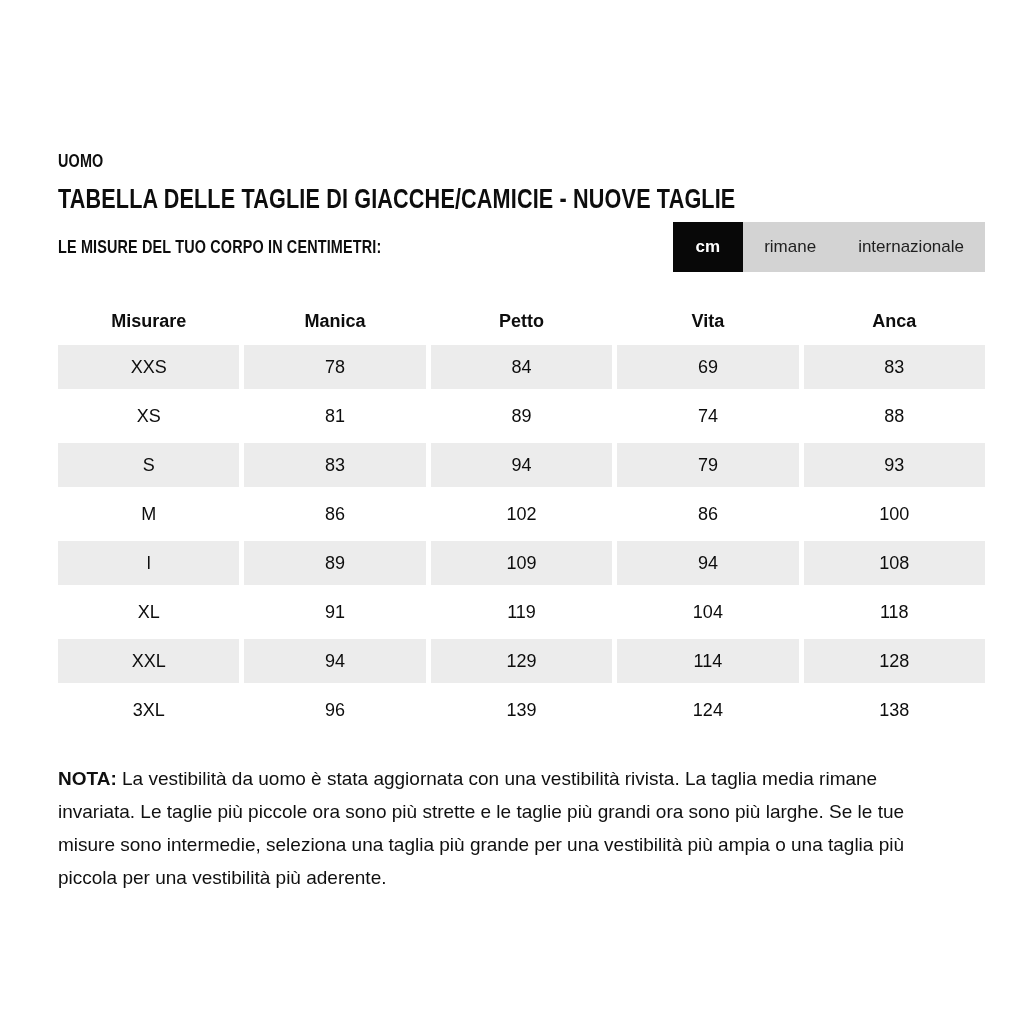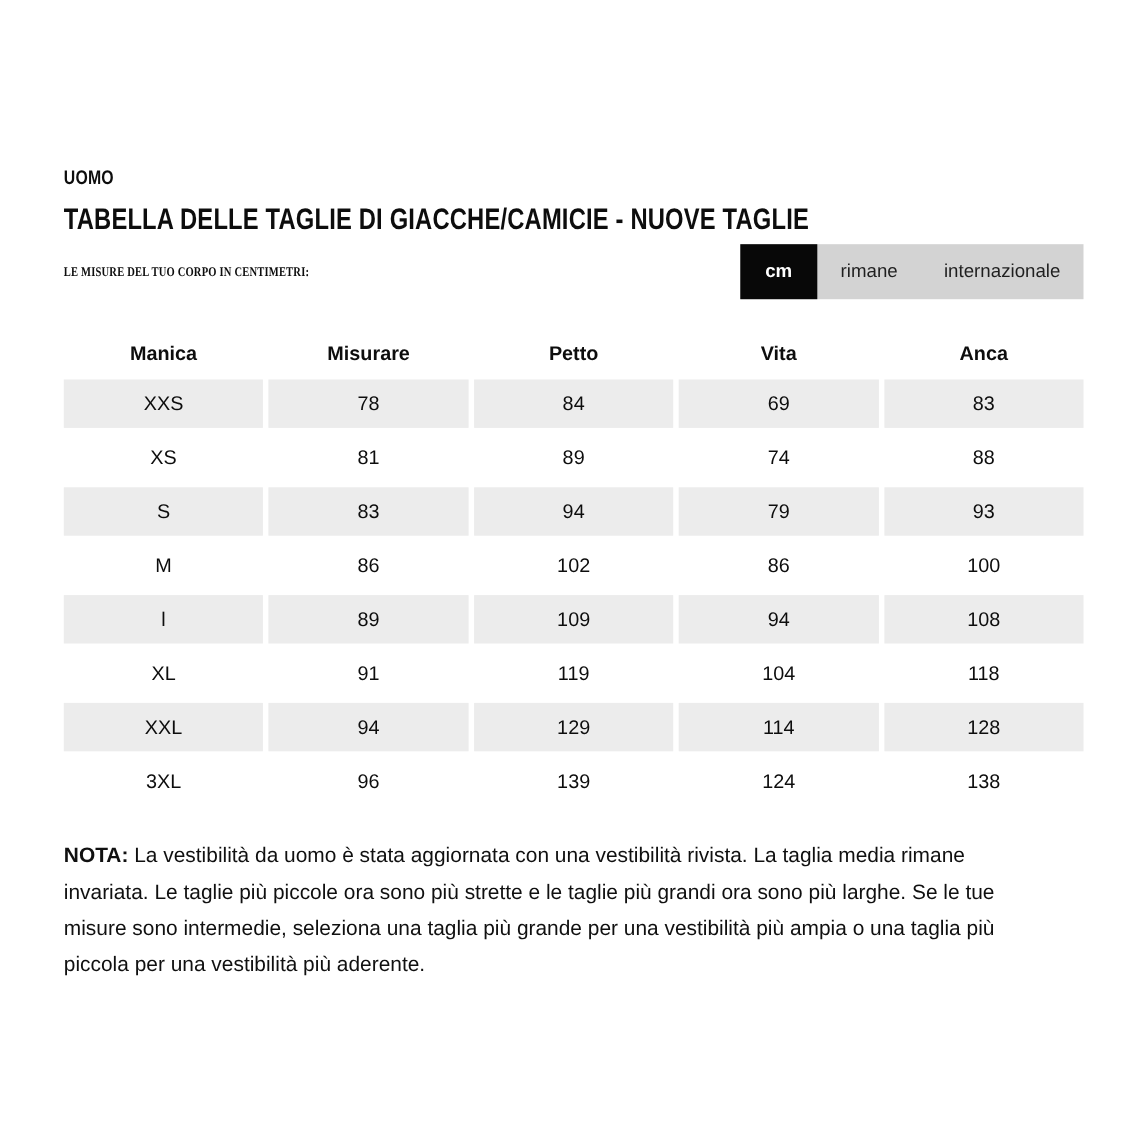"LE MISURE DEL TUO CORPO" .subtitle { font-family: Liberation Serif, serif -> none; font-size: 12px -> 18px }
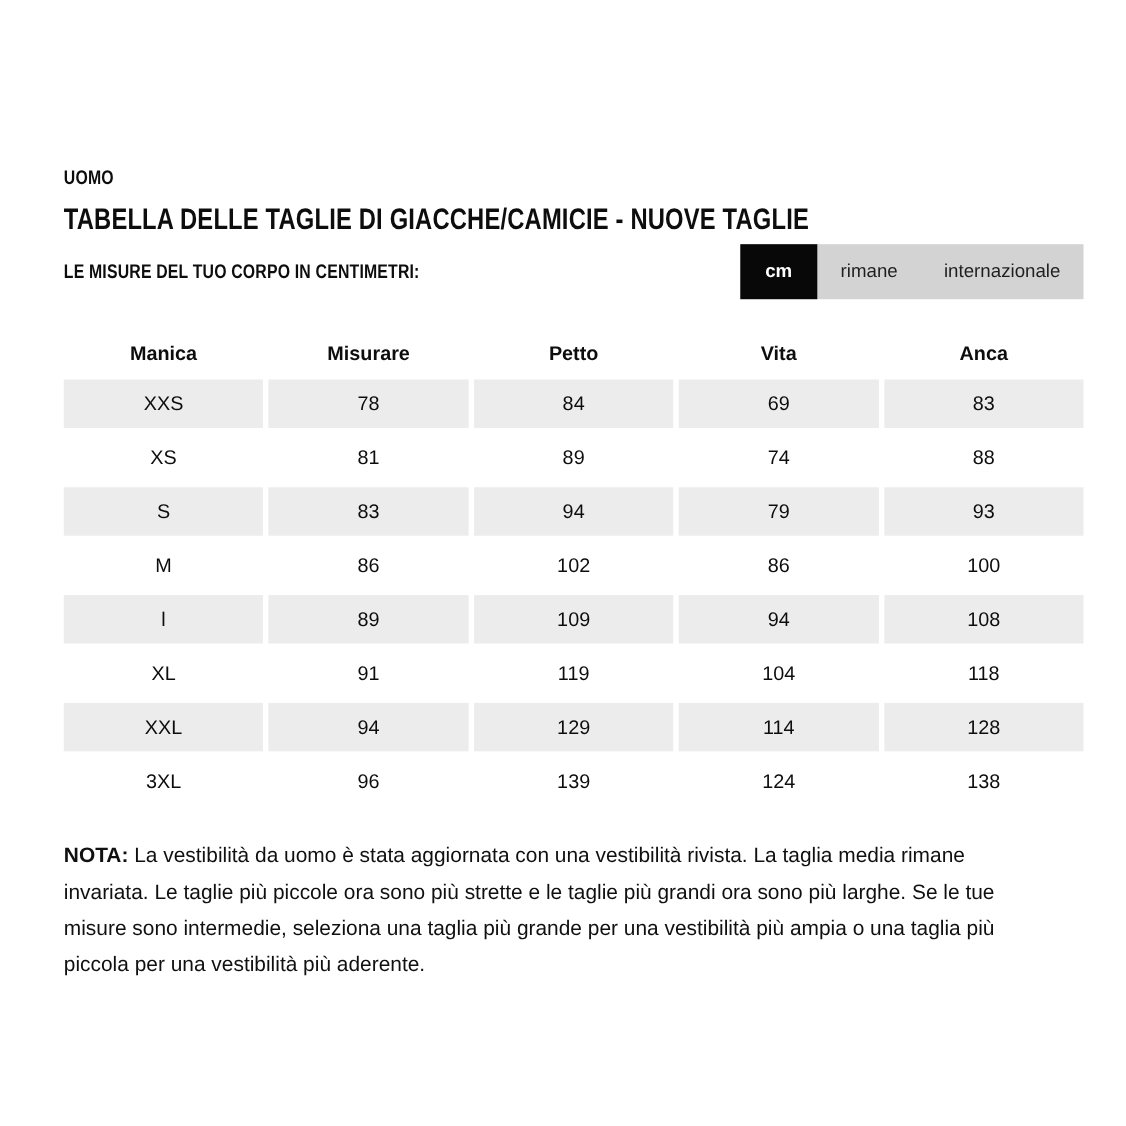"Manica" div.hcell { order: before "Misurare" -> after "Misurare" }
